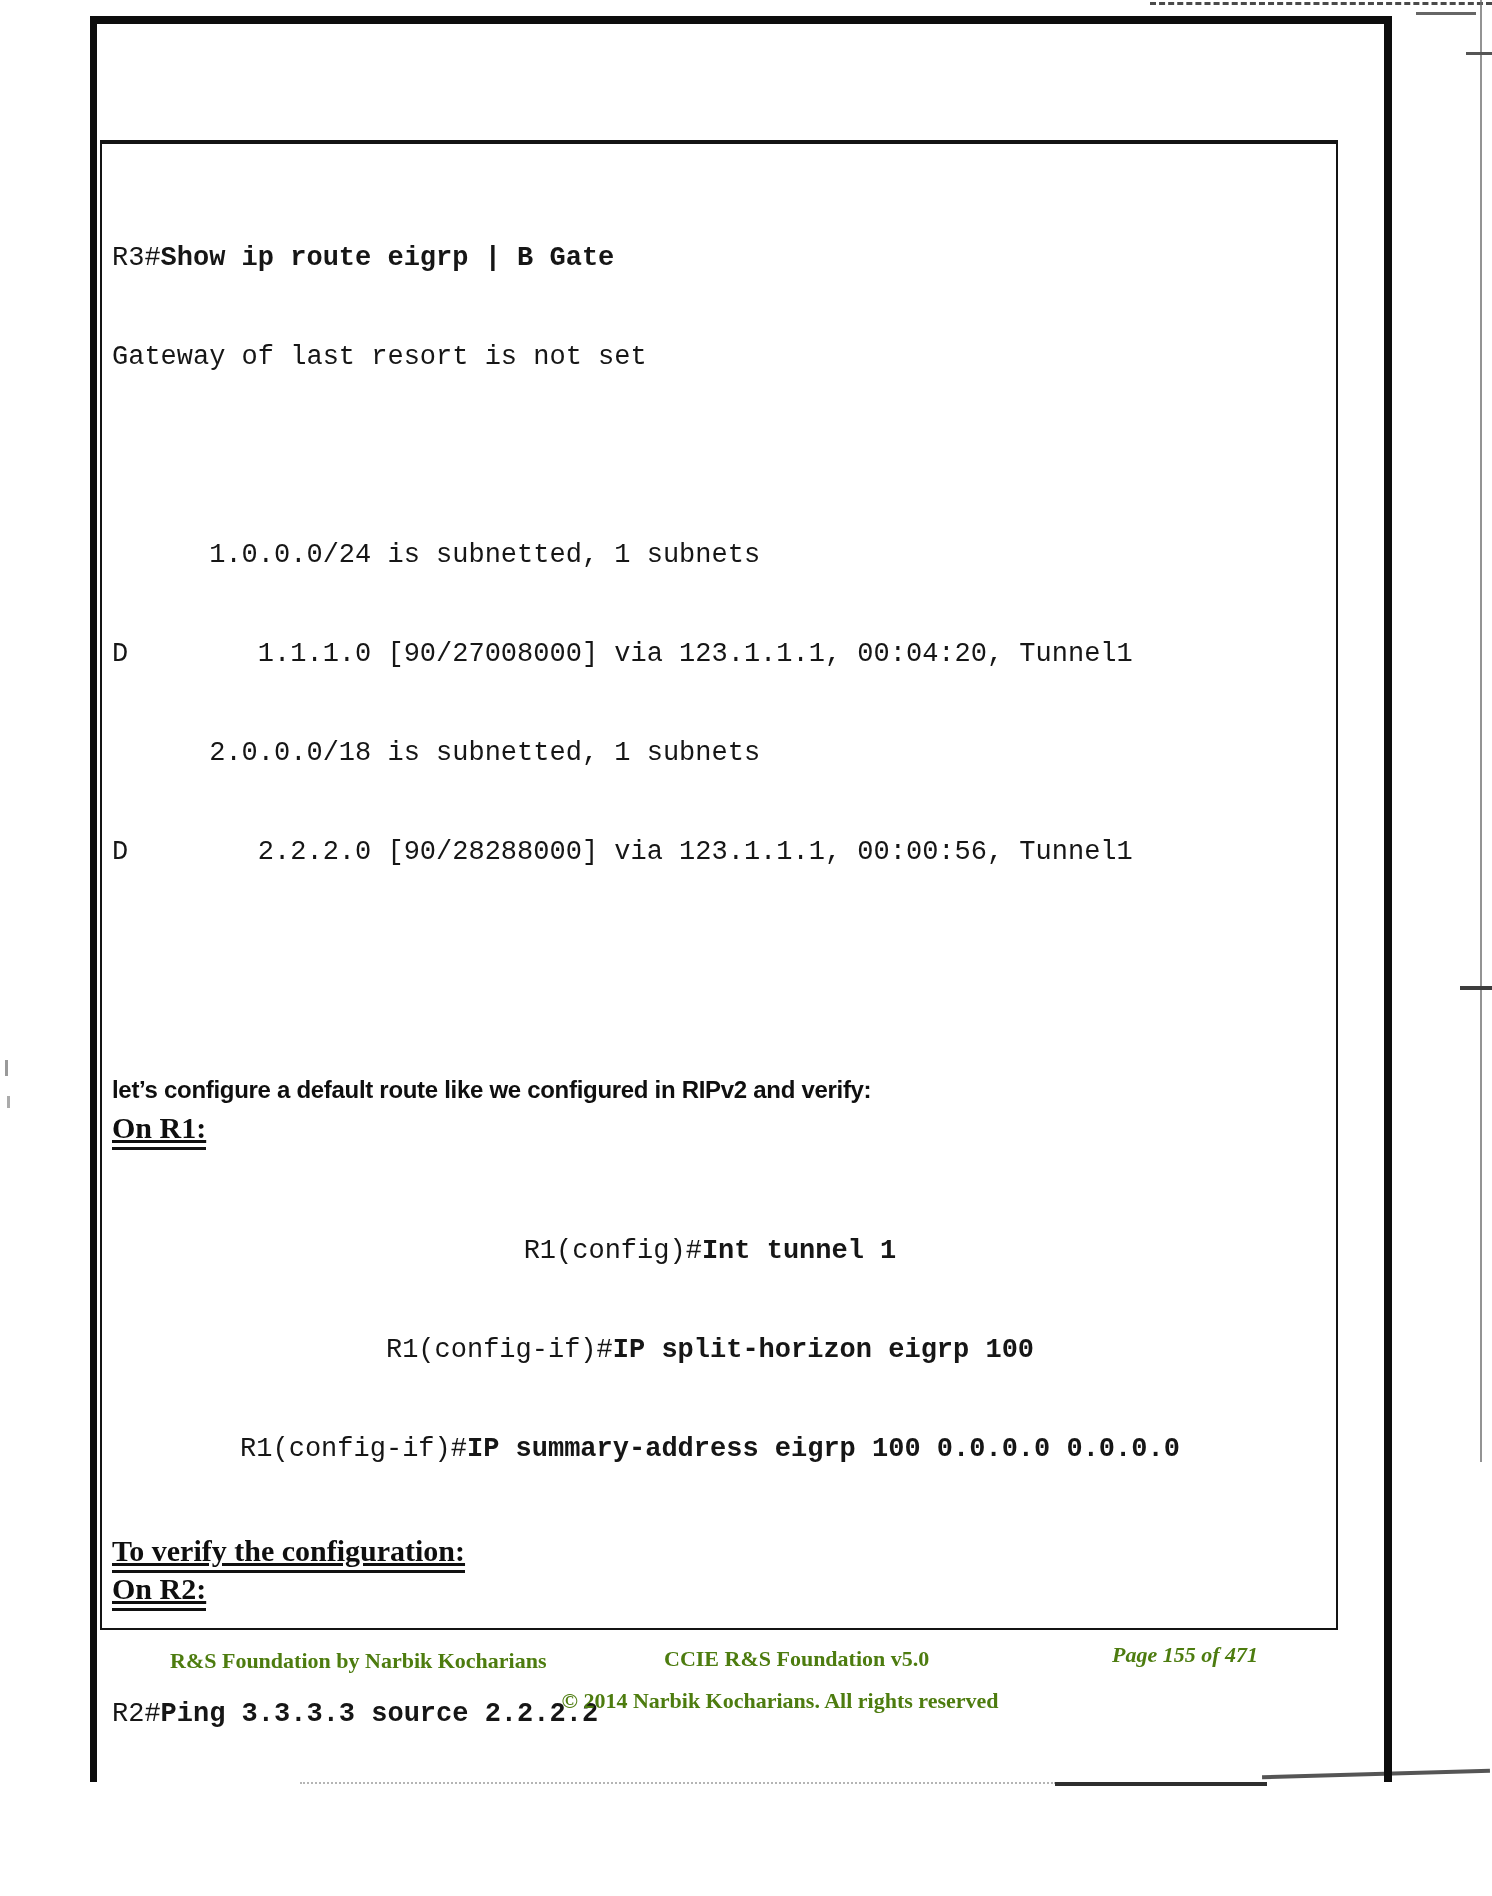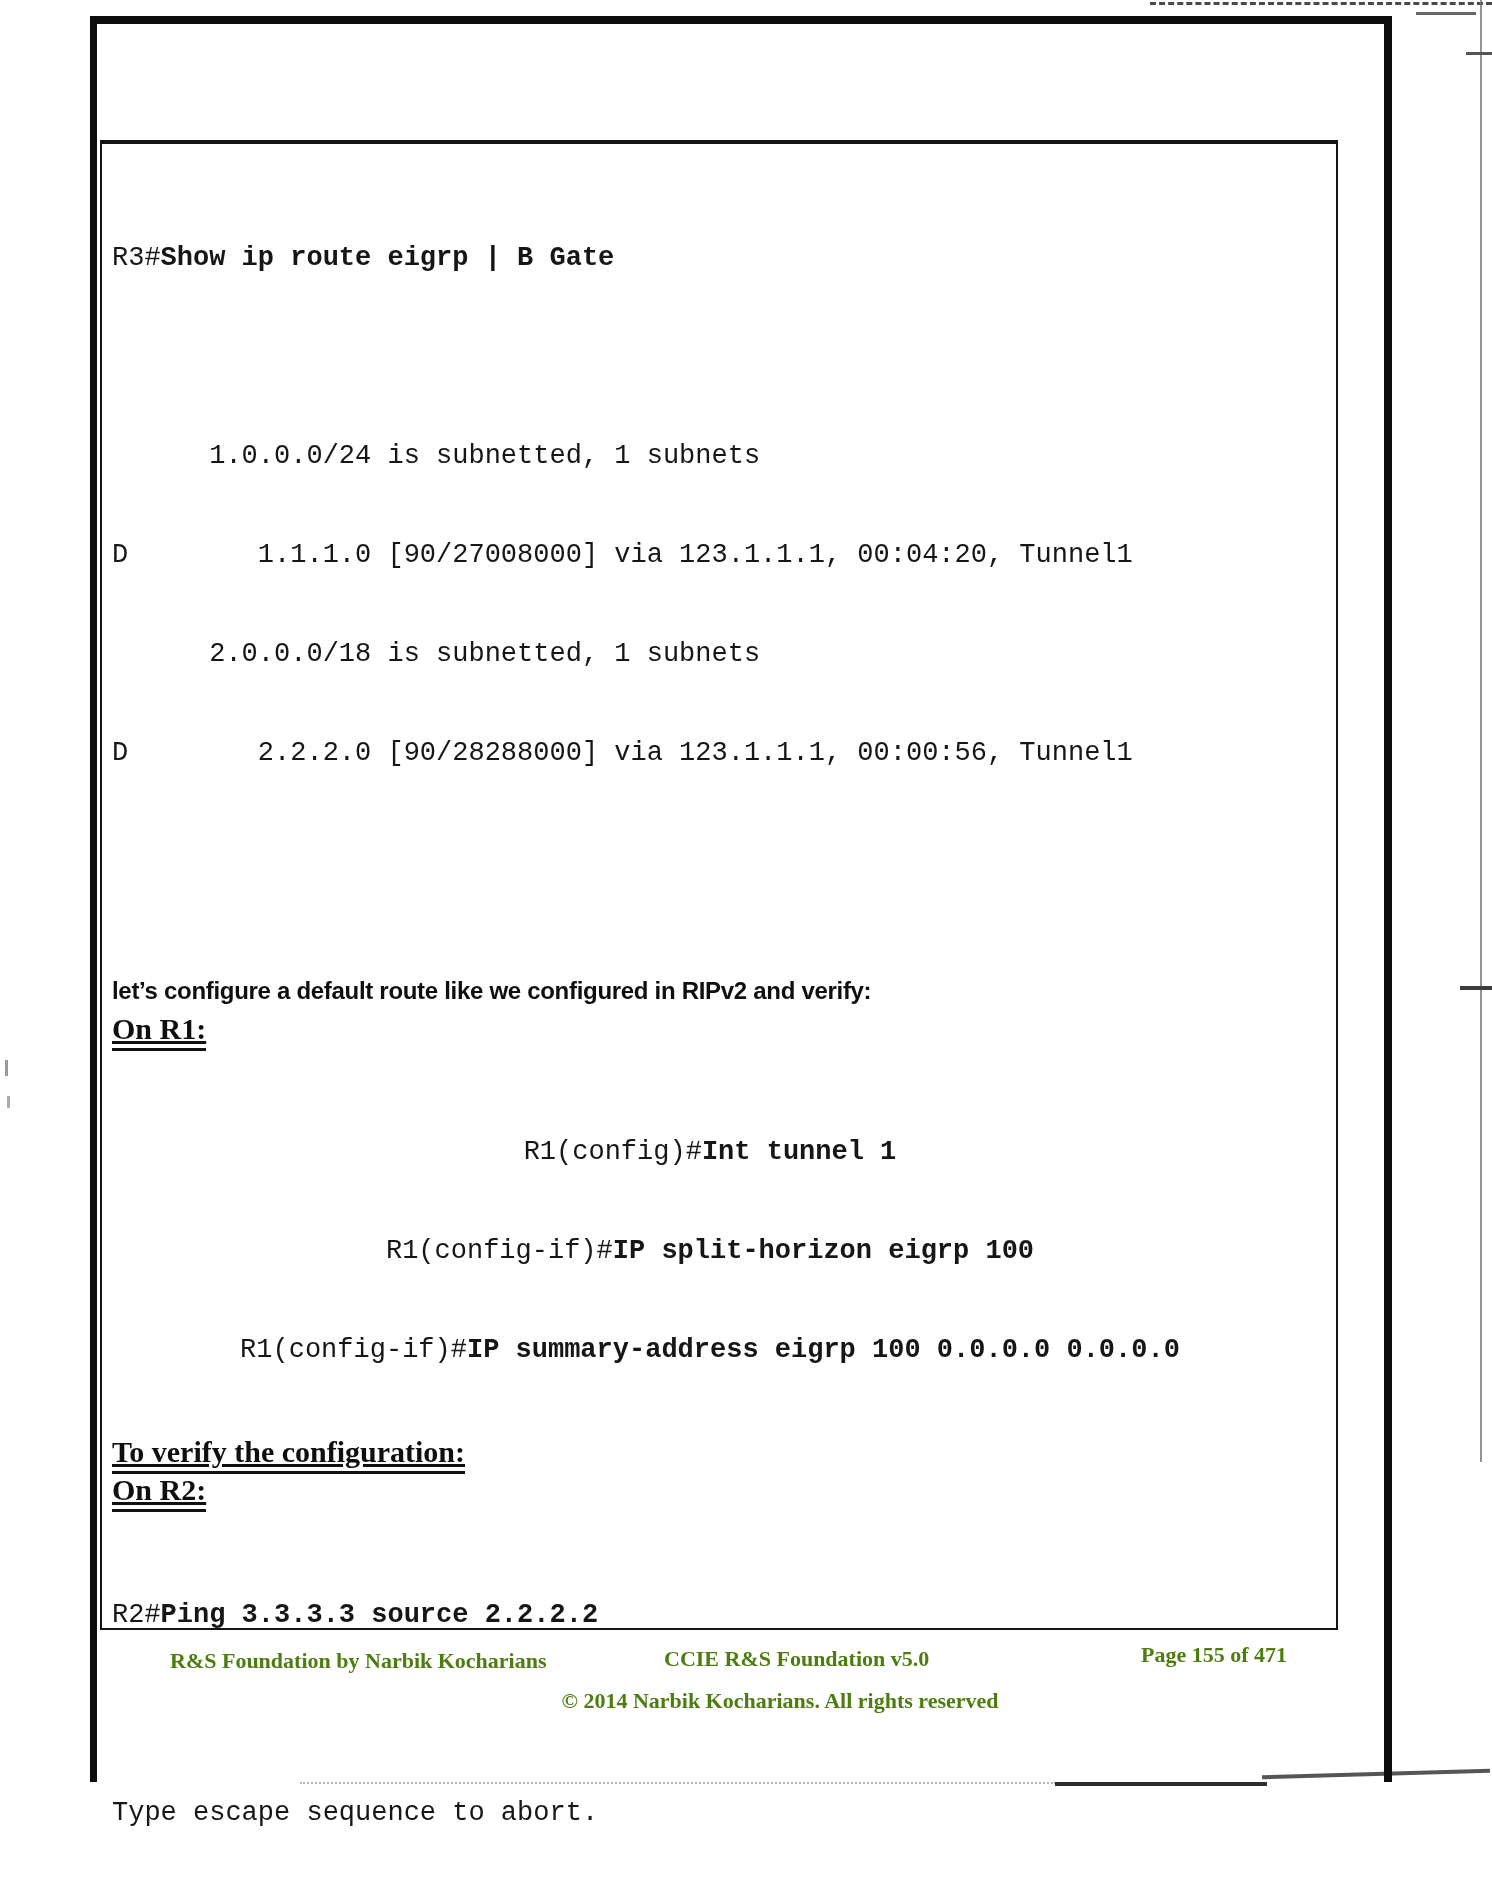"Gateway of last resort is" div.mline { html: none -> <div>Gateway of last resort is not set</div> }
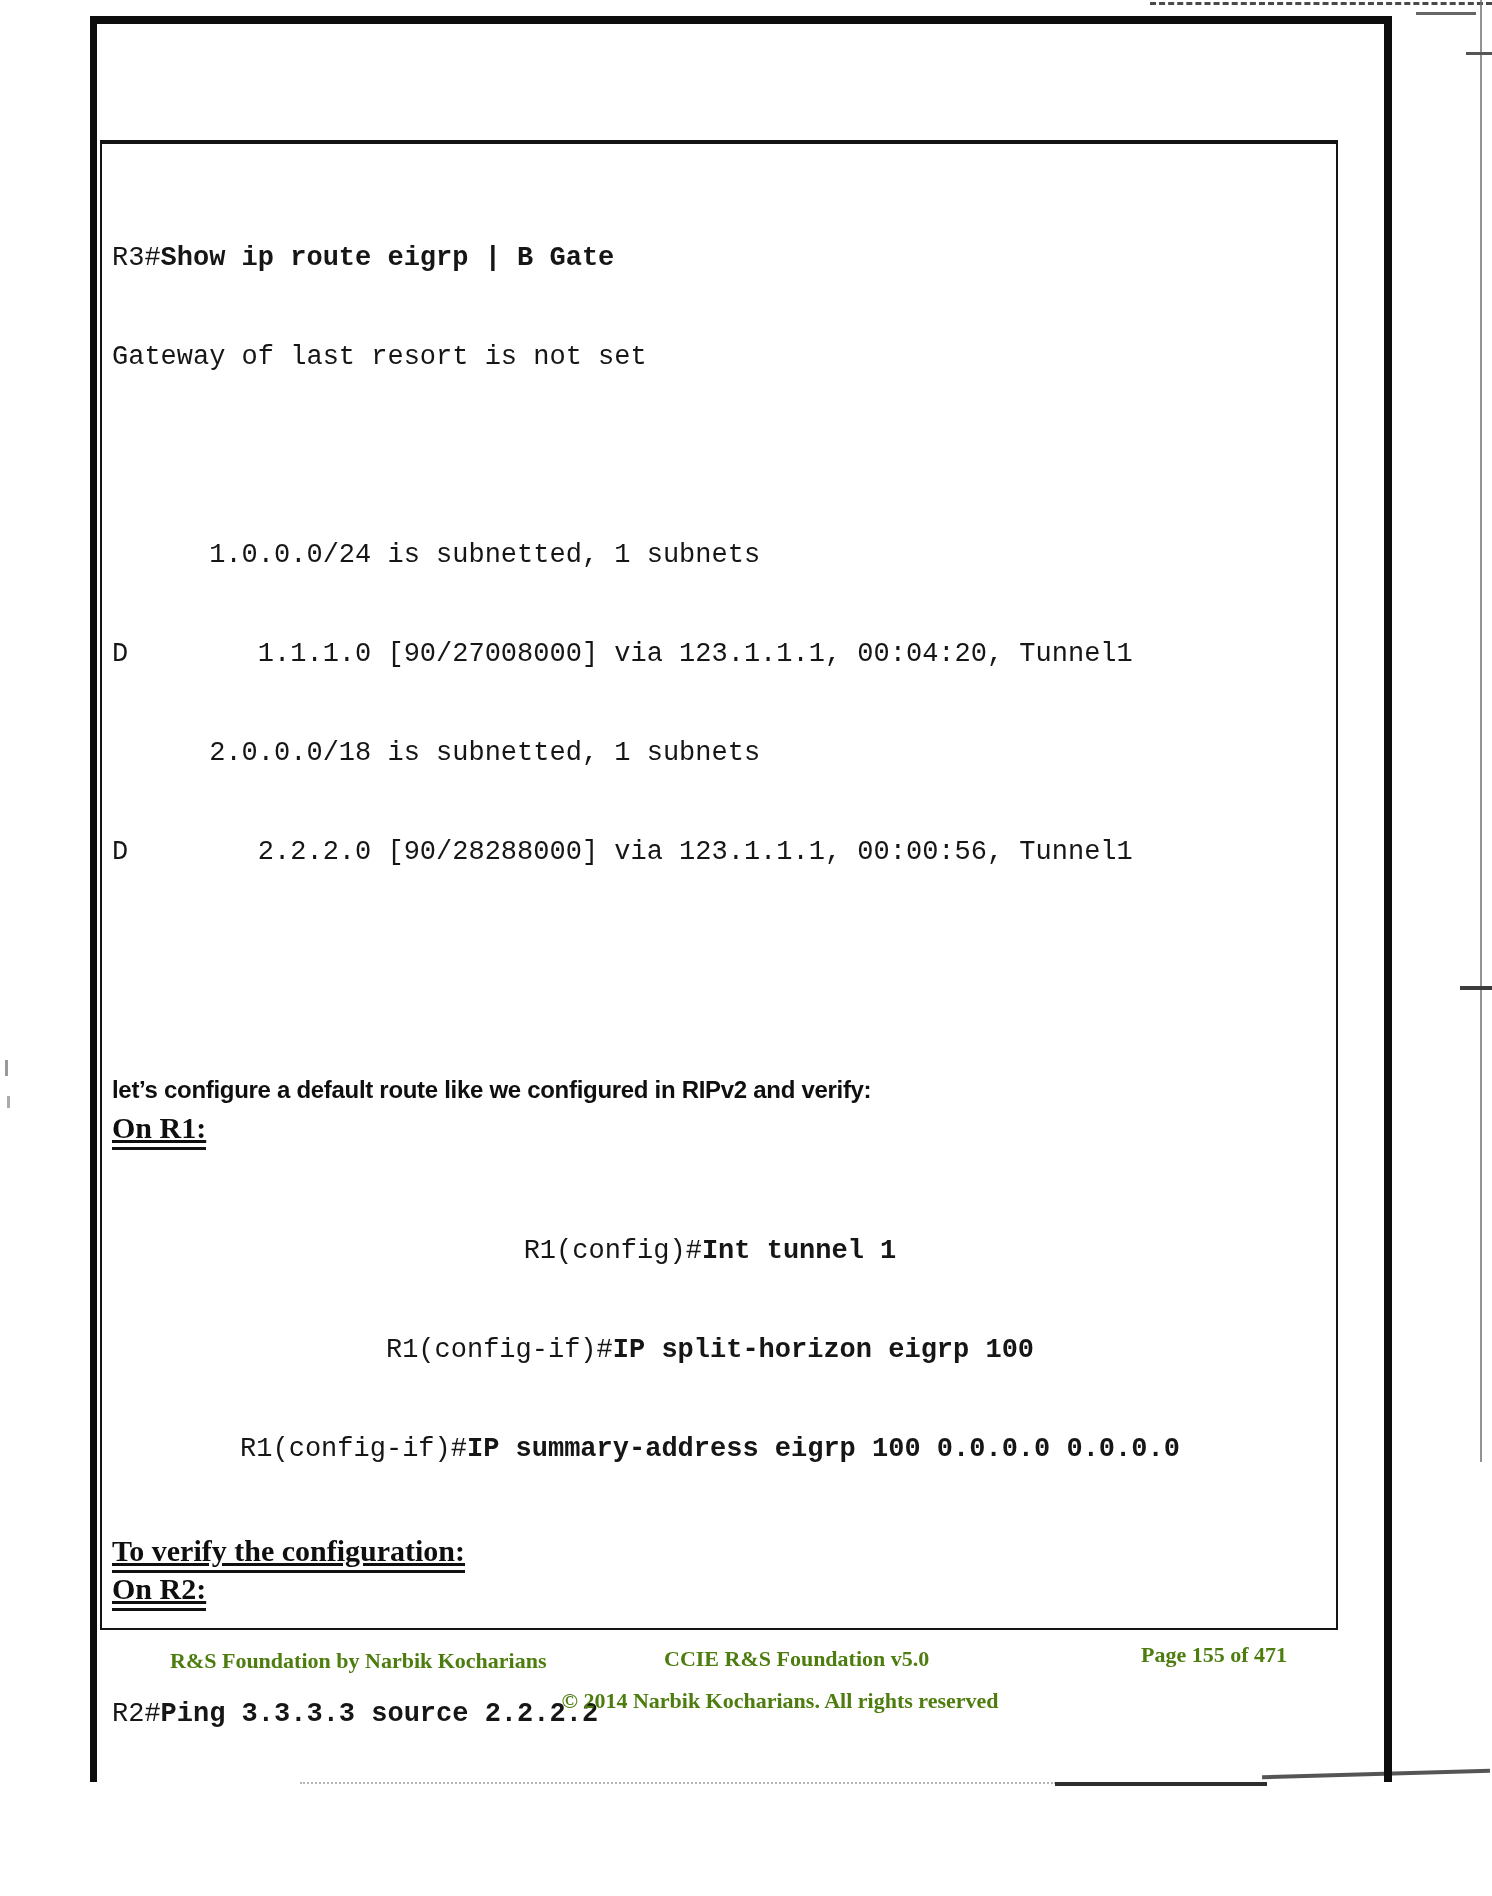"Page 155 of 471" .f-page { font-style: none -> italic; margin-left: 29px -> none }
